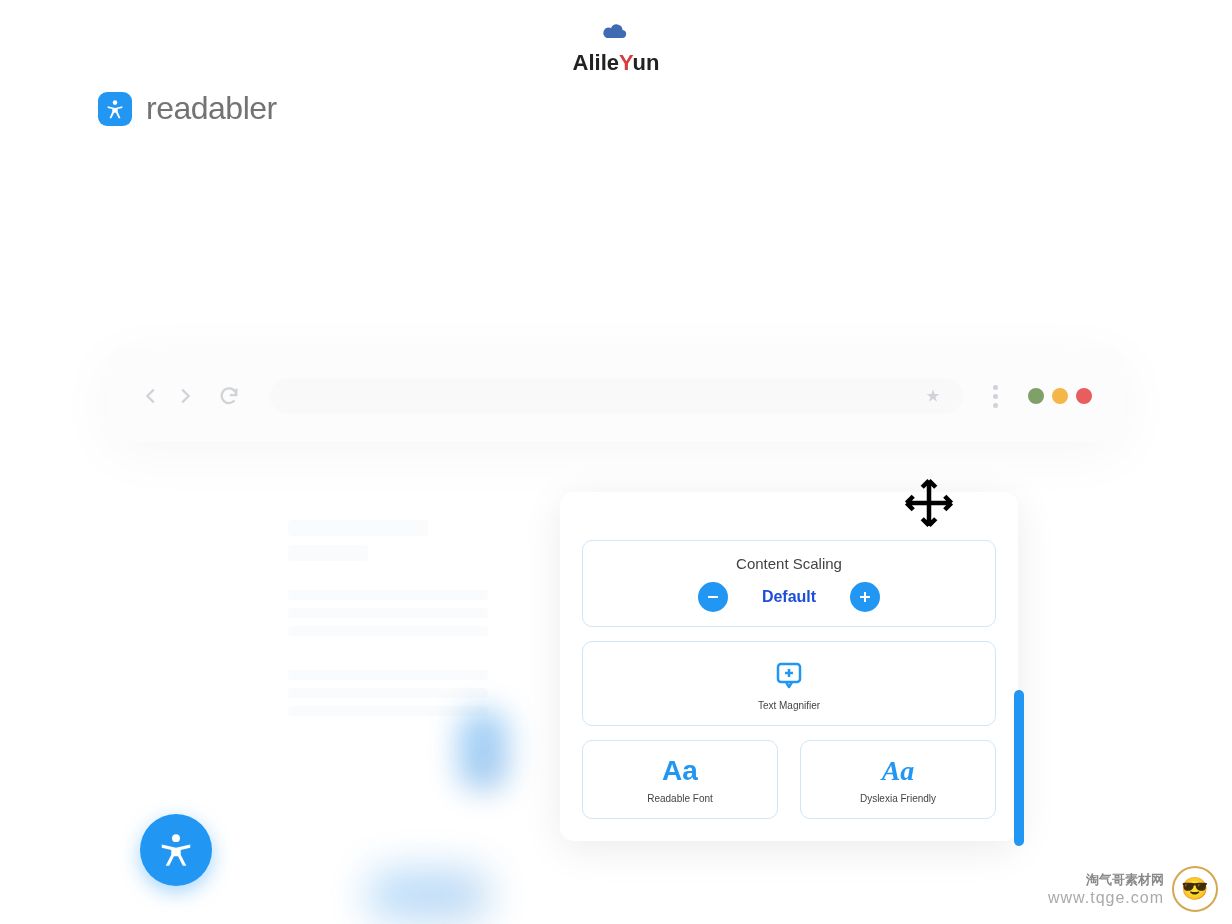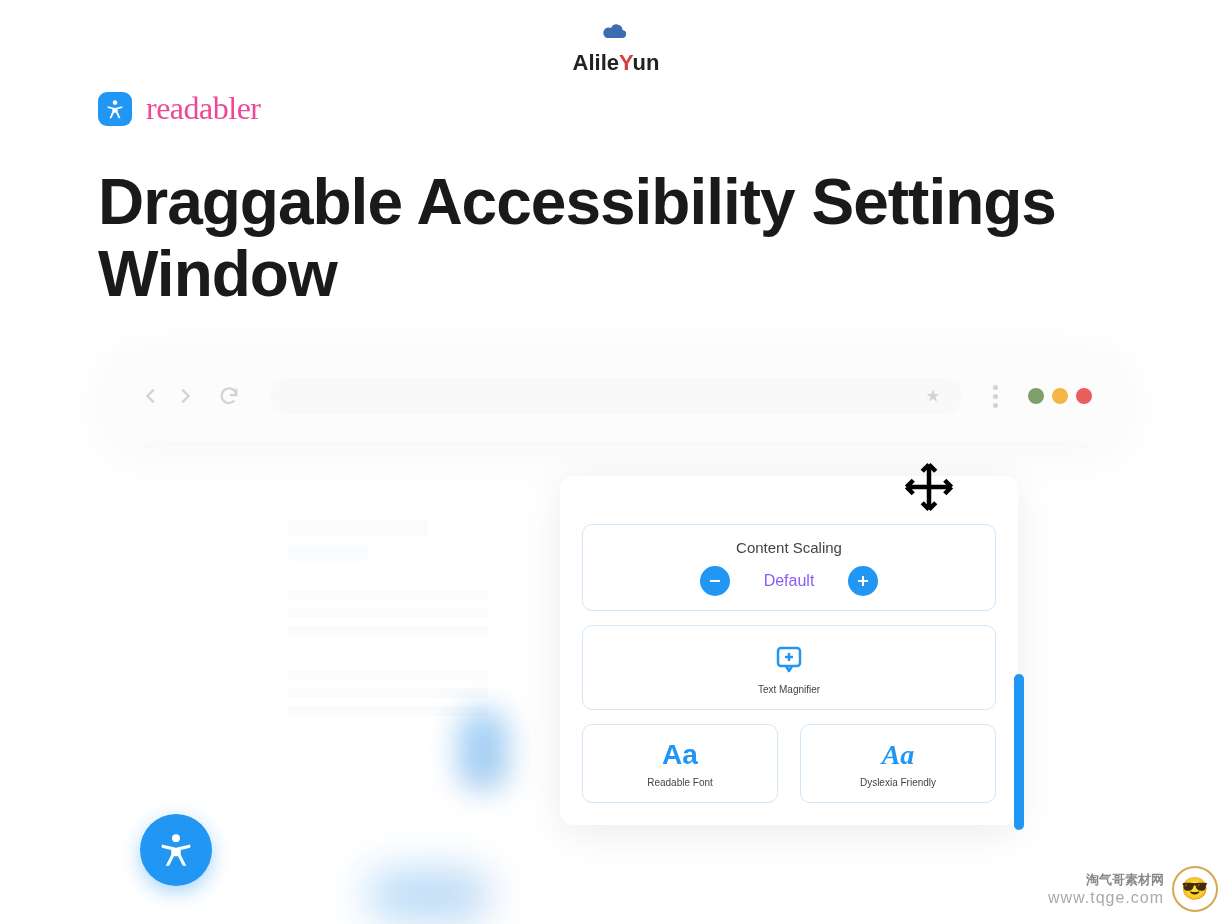"readabler" .product-name { color: #ec4899 -> #737373; font-family: Liberation Serif, serif -> Liberation Sans, sans-serif }
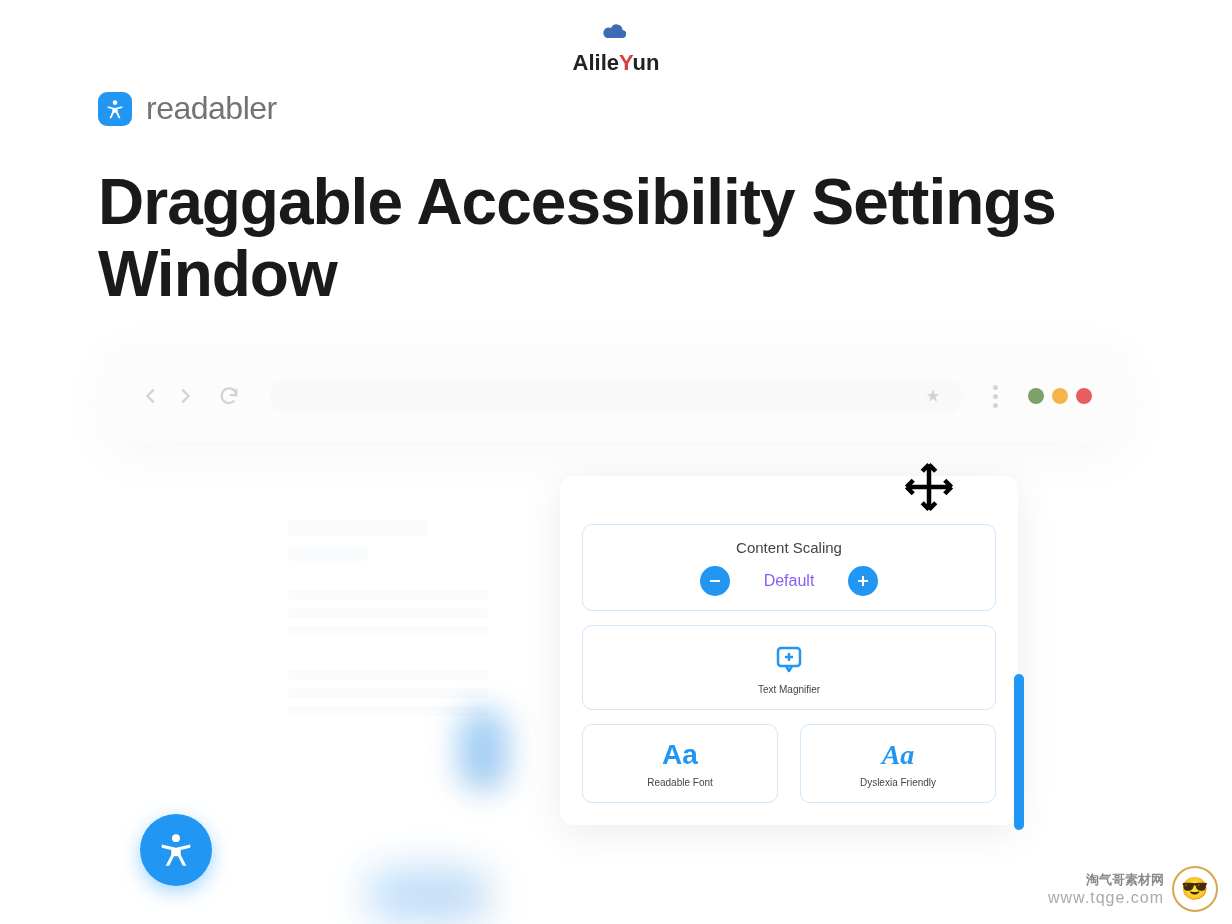"Draggable Accessibility Settings Window" h1.main-heading { html: <h1>Draggable Accessibility Settings Window</h1> -> none }
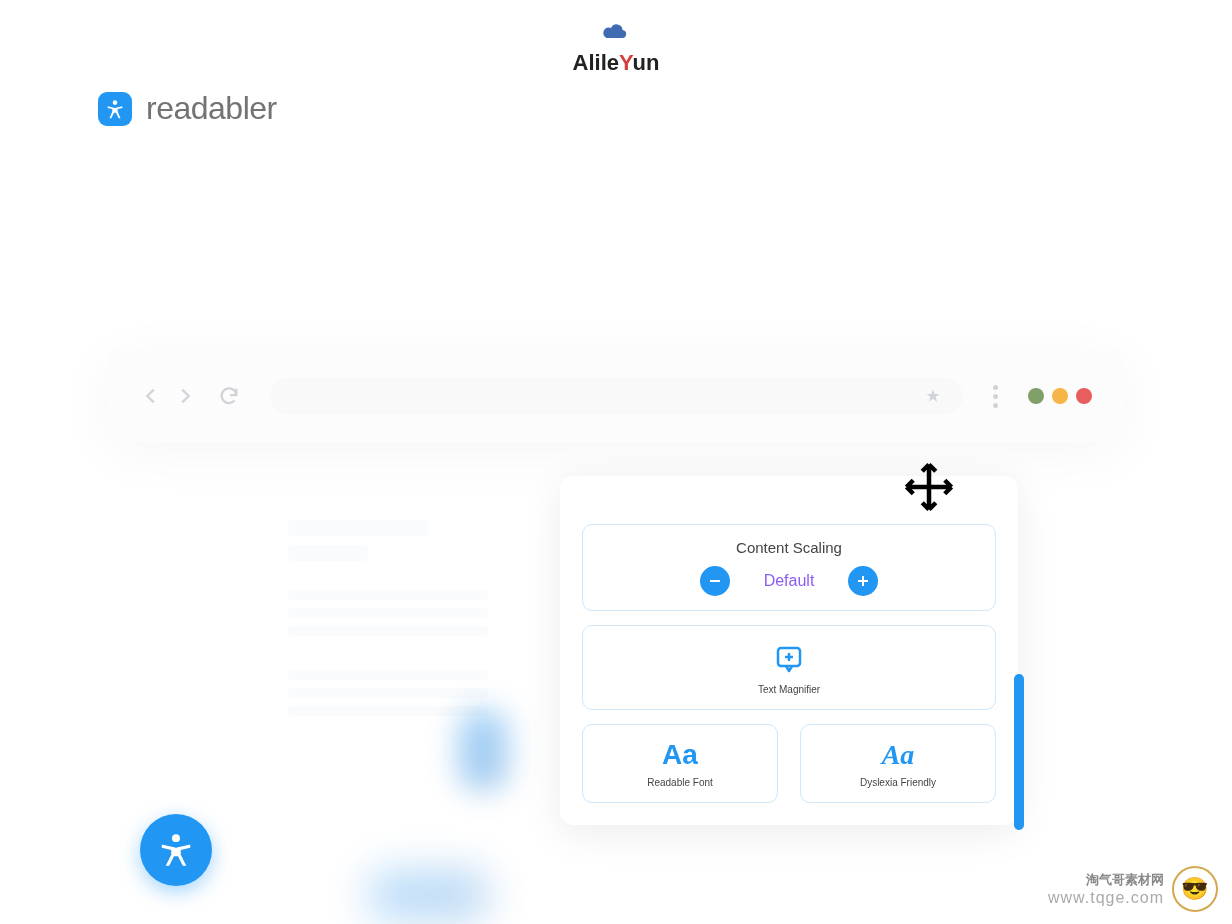"Content Scaling" .settings-window { top: 476px -> 492px }
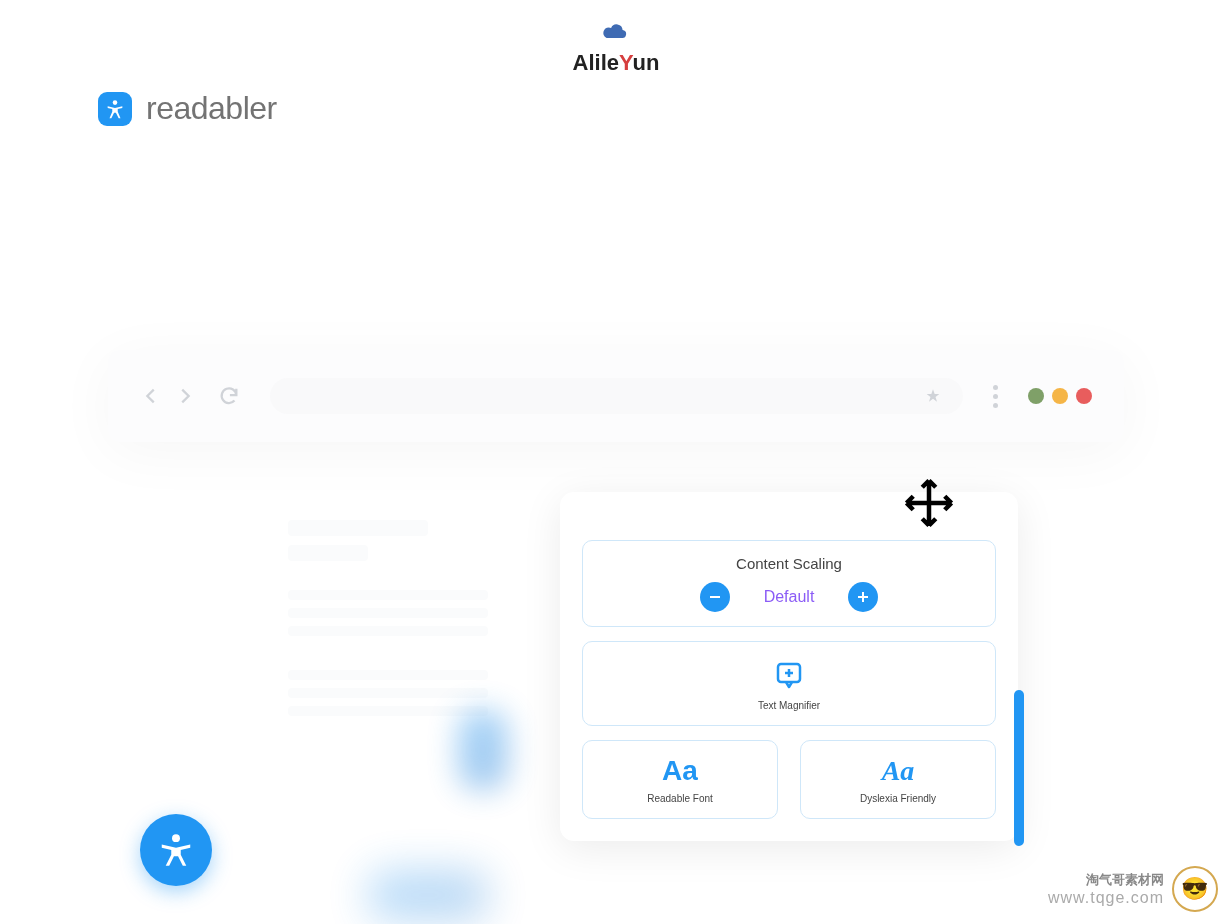"Default" .step-value { color: #8b5cf6 -> #1d4ed8; font-weight: 400 -> 700 }
